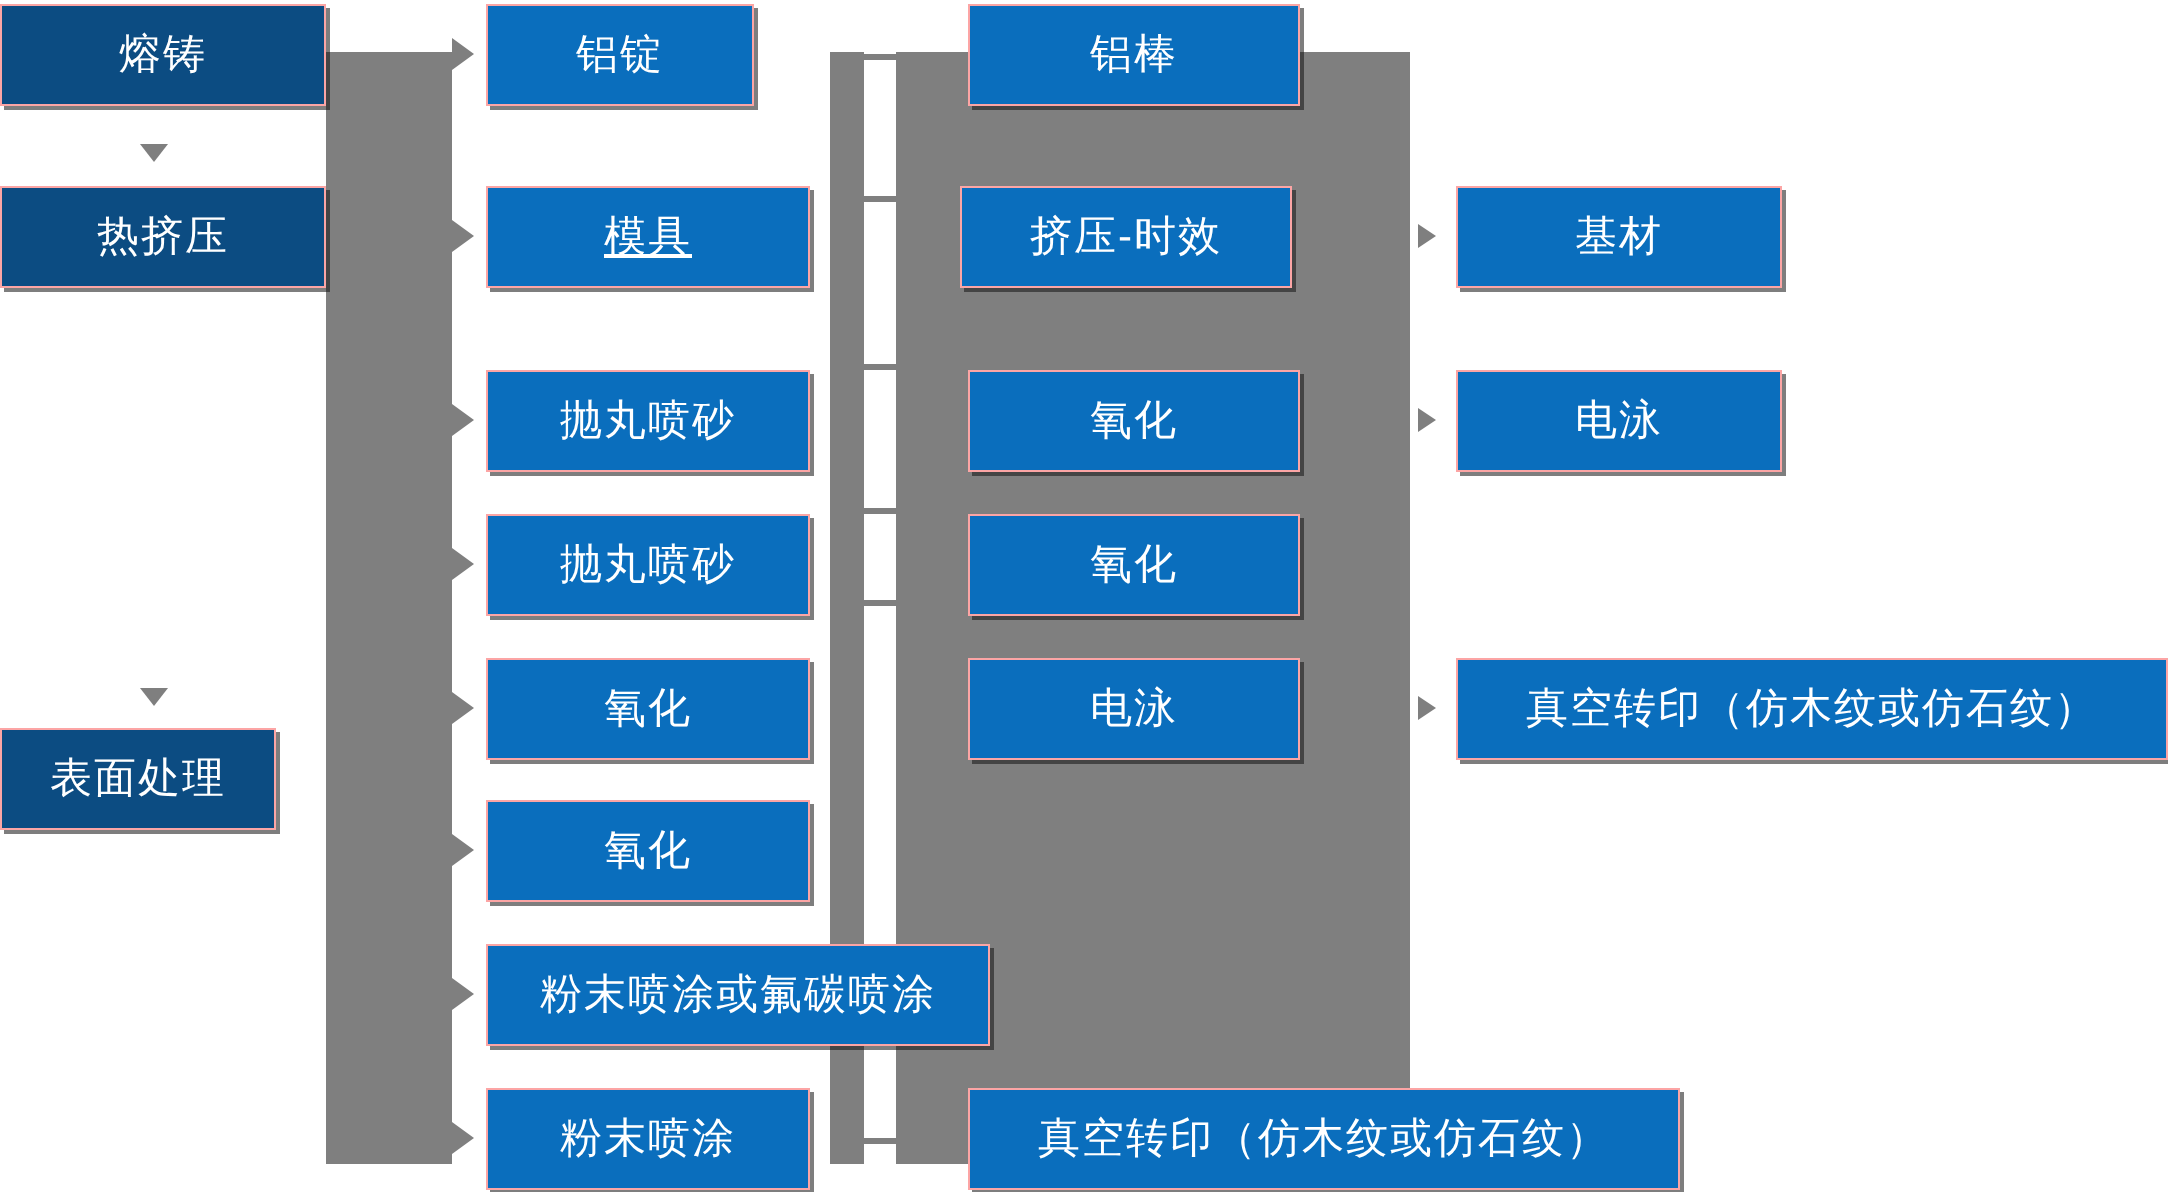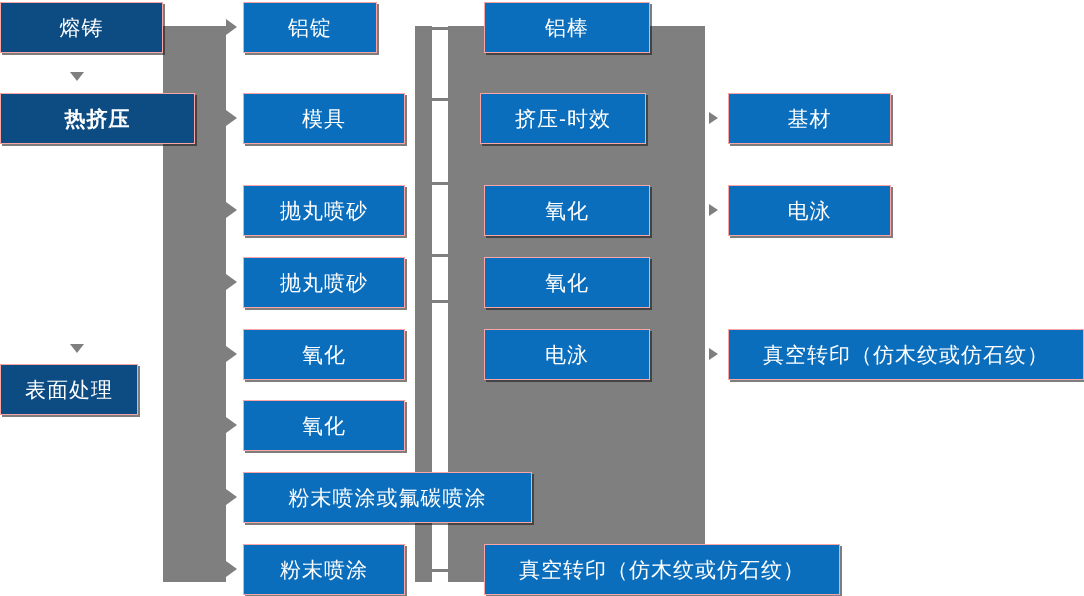"热挤压" div.node { font-weight: bold -> none; width: 195px -> 163px }
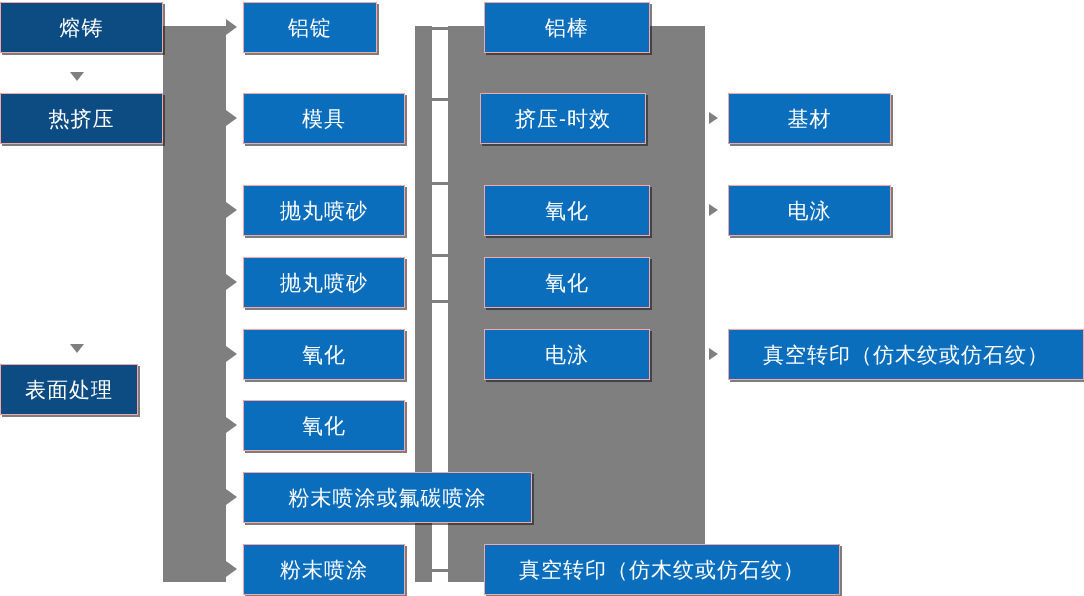"模具" div.node { text-decoration: none -> underline }
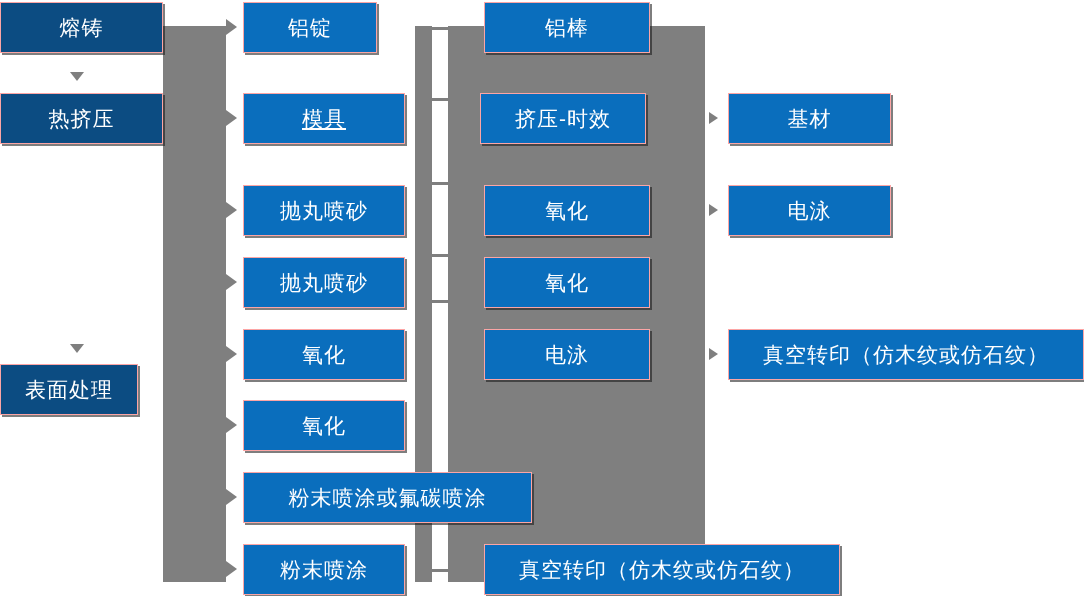"粉末喷涂或氟碳喷涂" div.node { width: 289px -> 252px }
